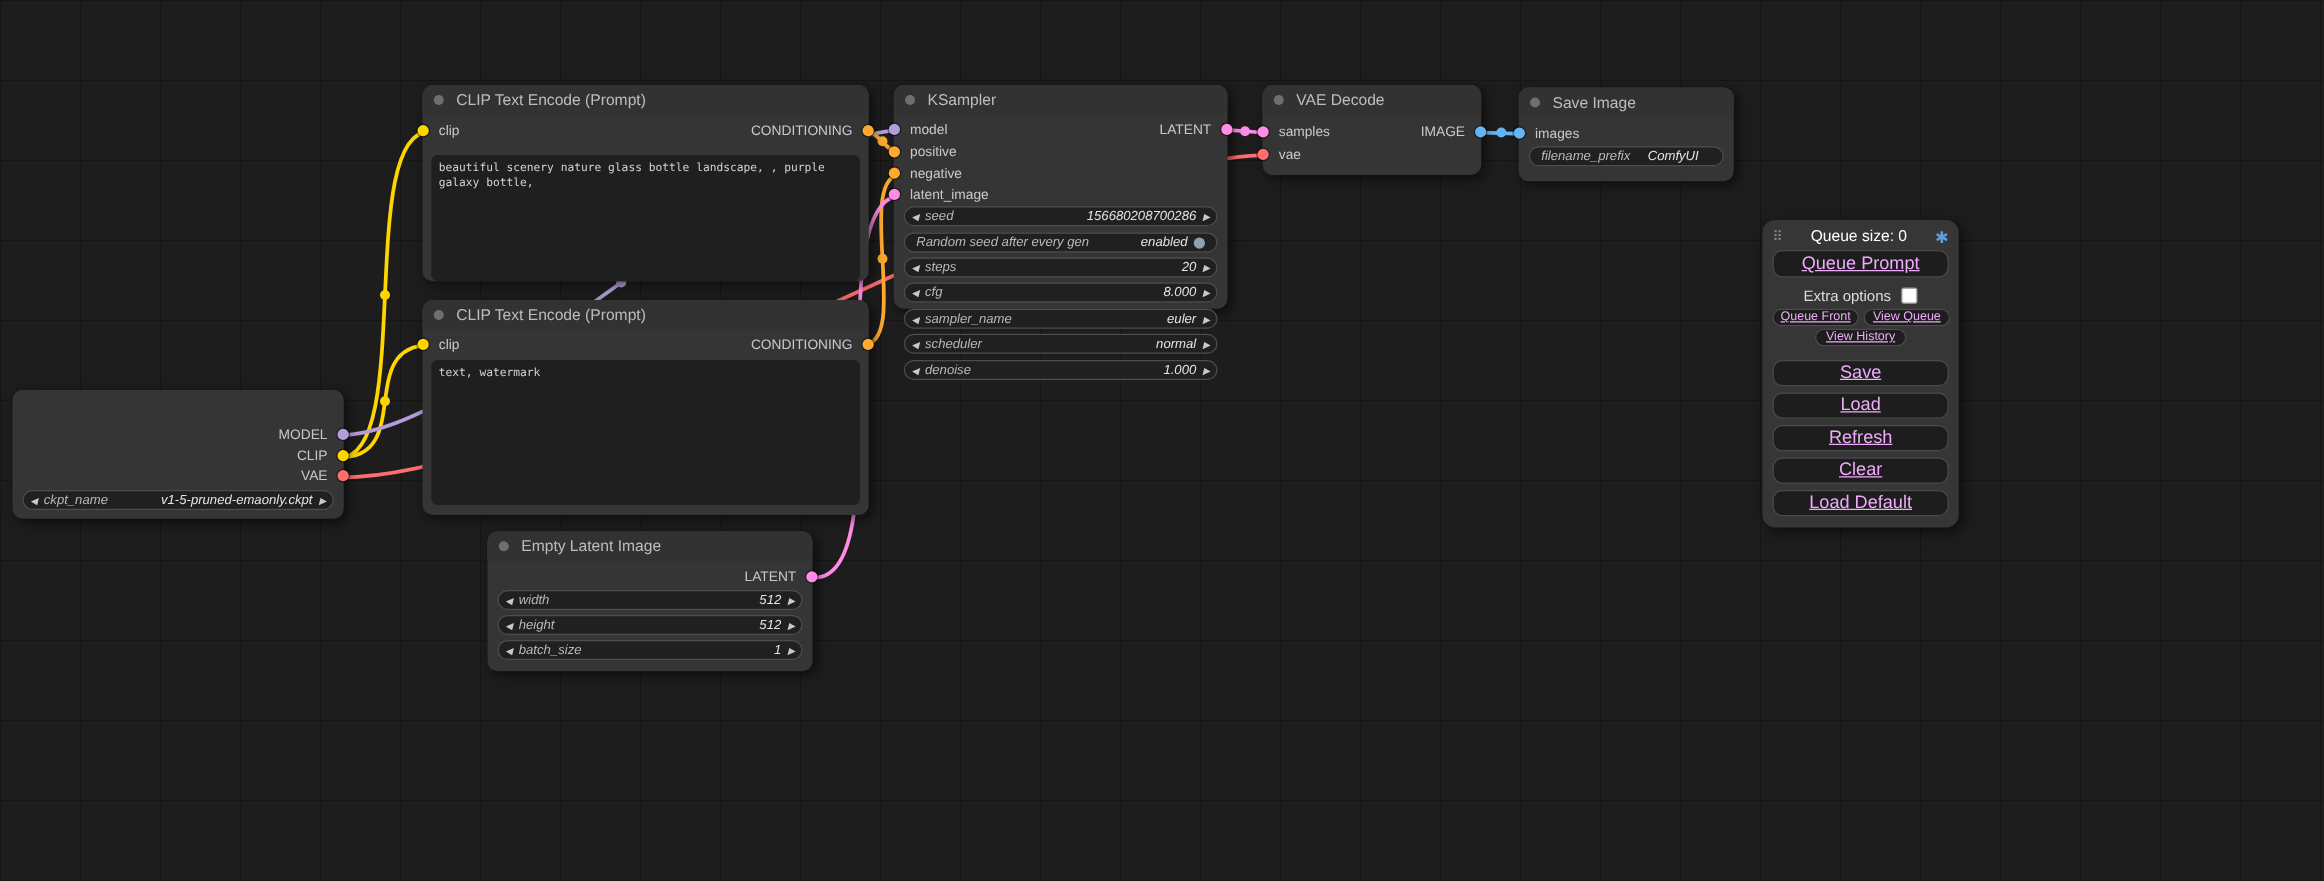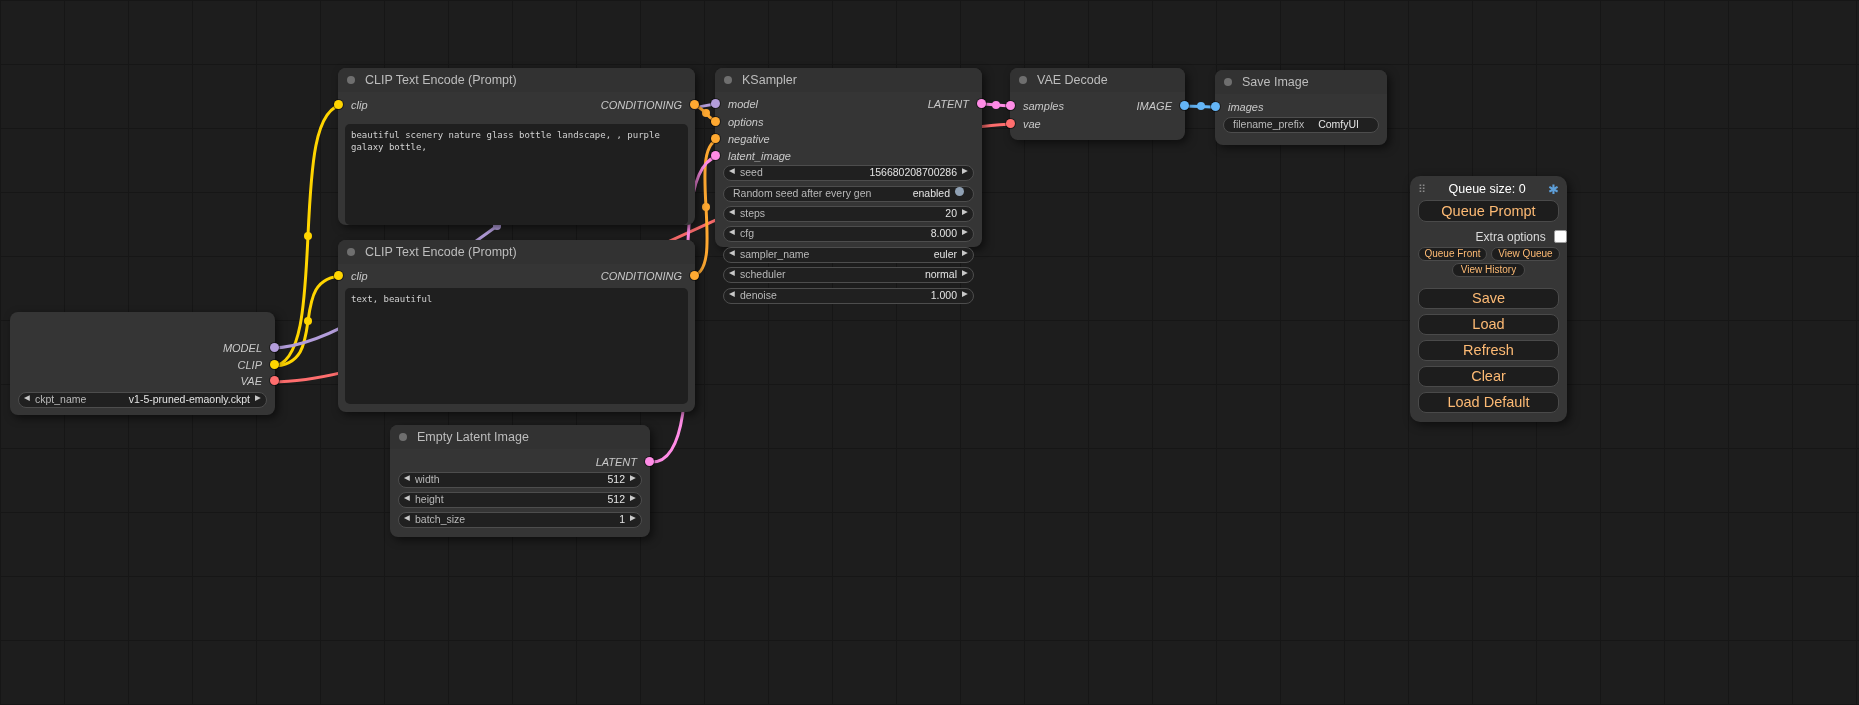"clip" .slot { font-style: italic -> none }
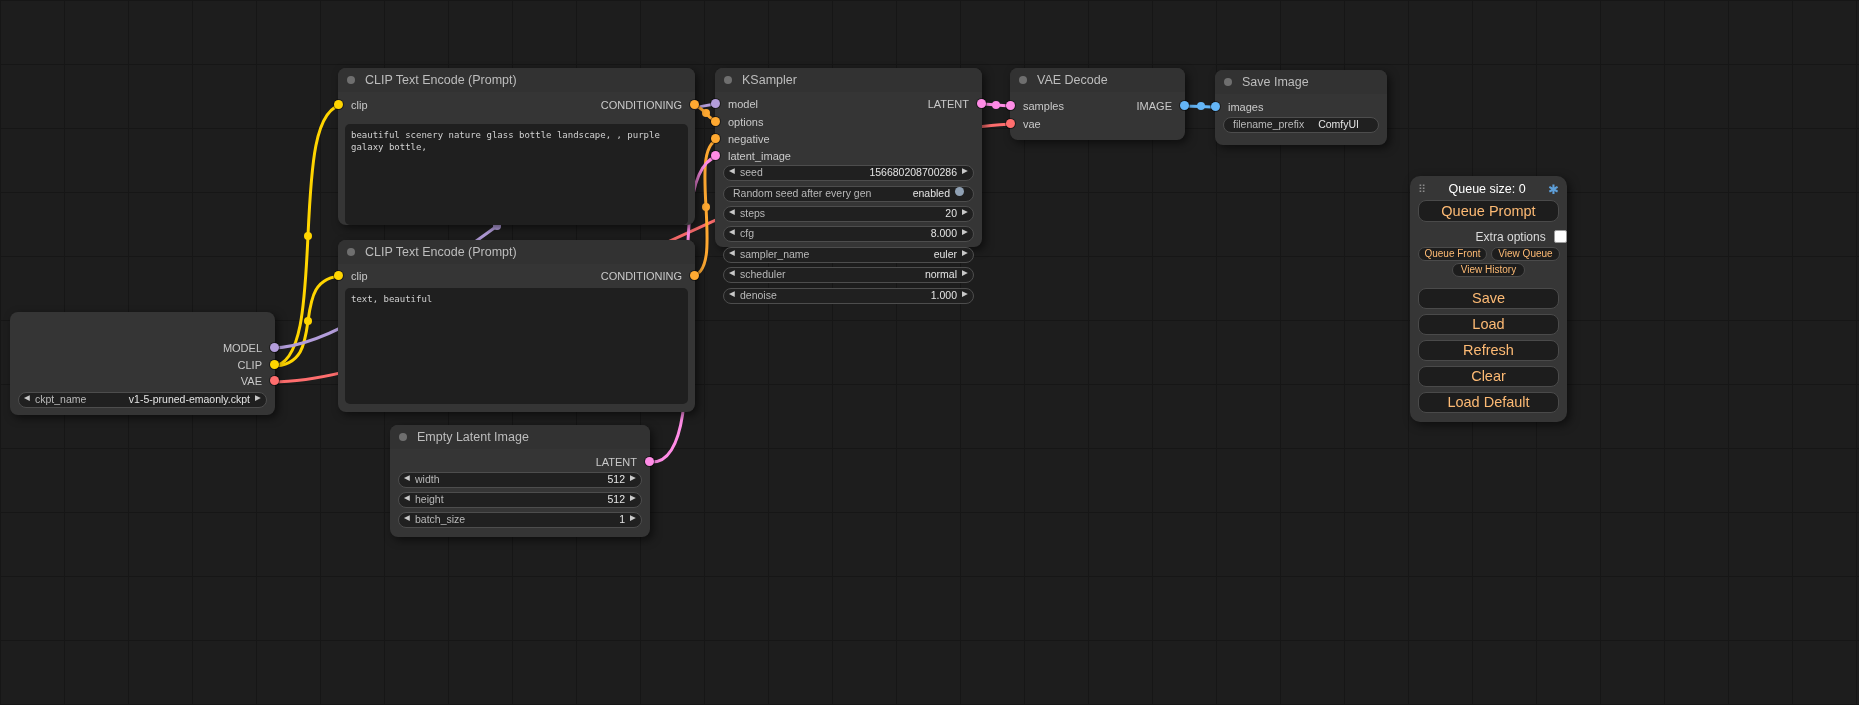"options" span { text: options -> positive }
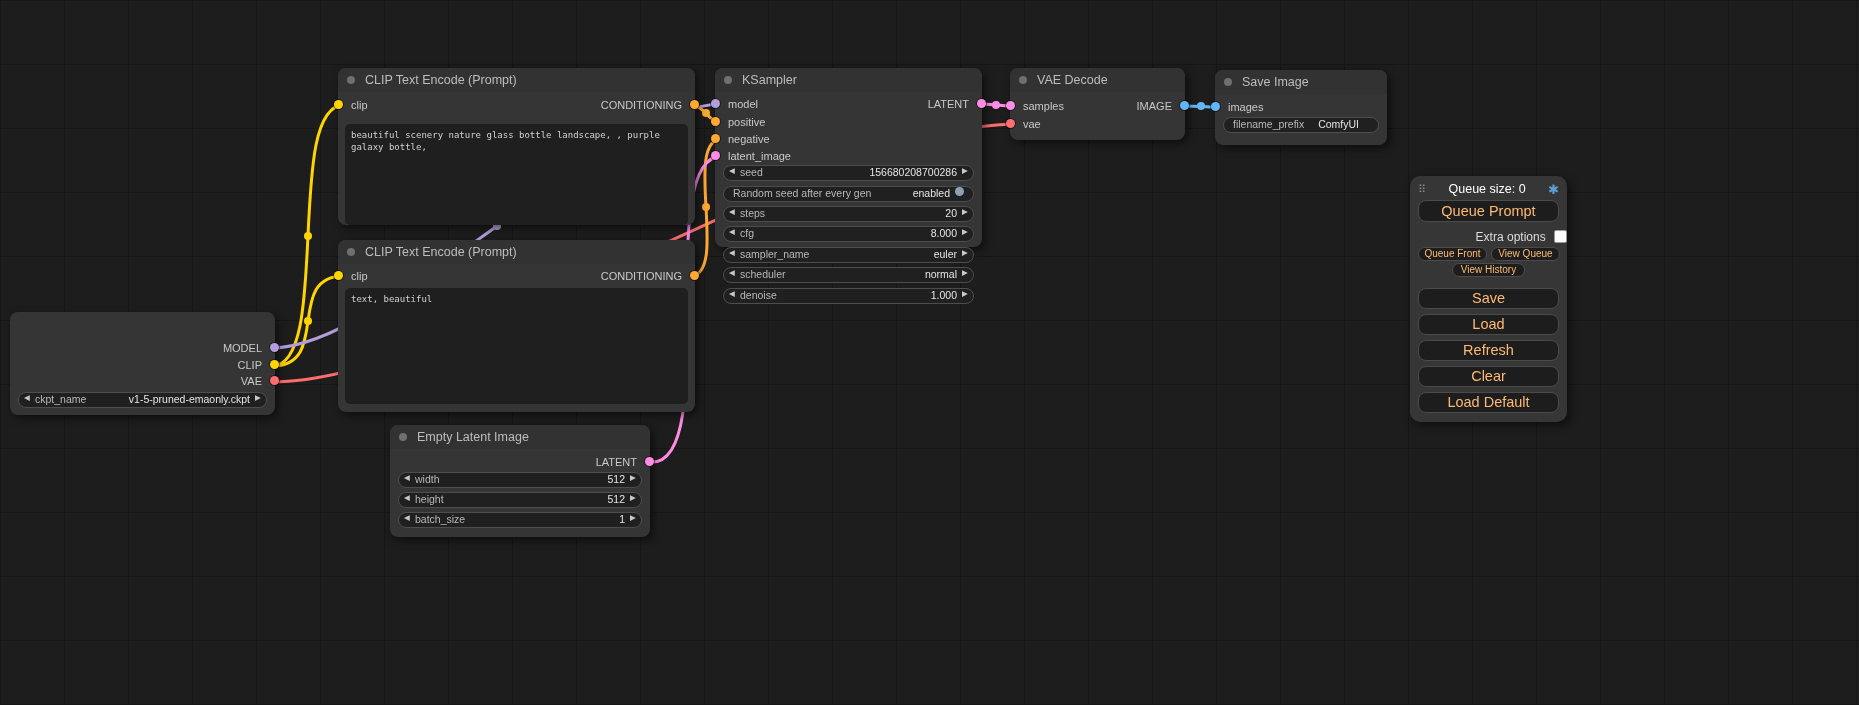"filename_prefix" .widget { align-items: flex-start -> center; font-style: none -> italic }
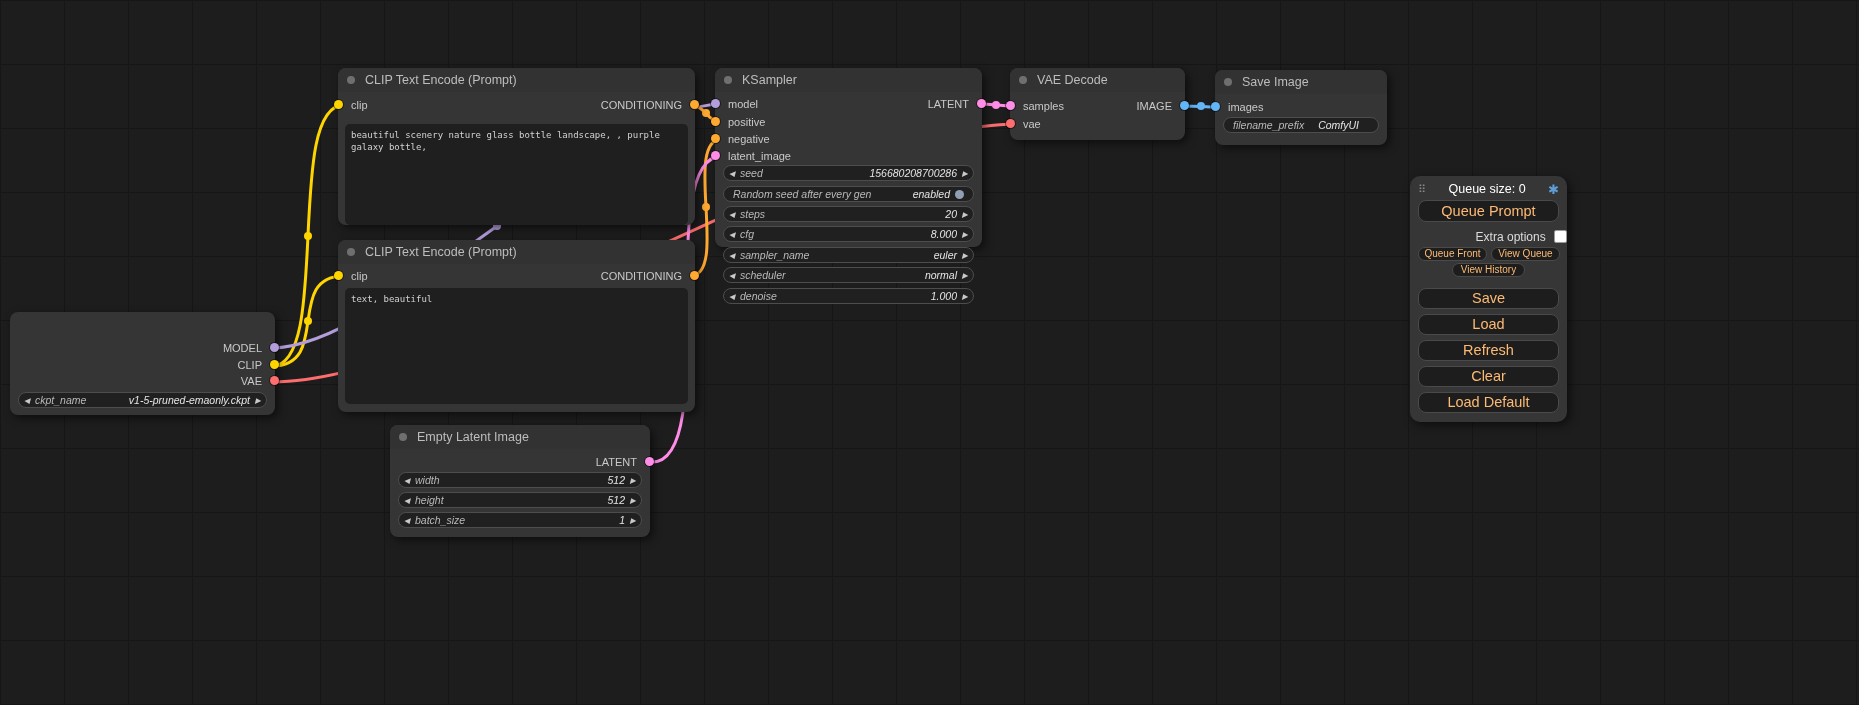"Queue Prompt" .btn { color: #fdba74 -> #f0abfc; text-decoration: none -> underline }
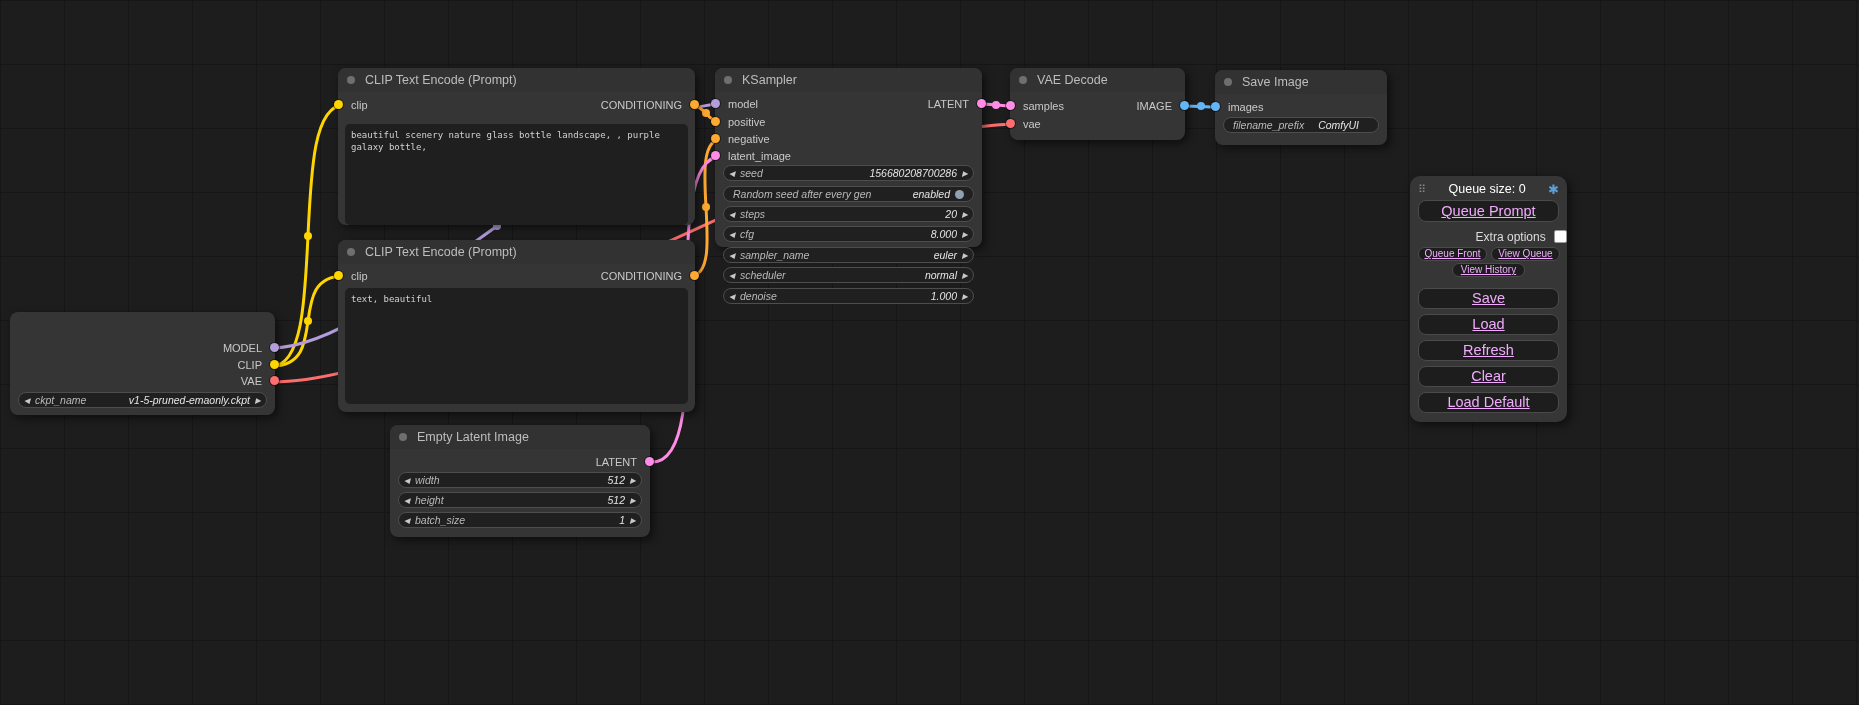"Extra options" .extra { text-align: right -> center }
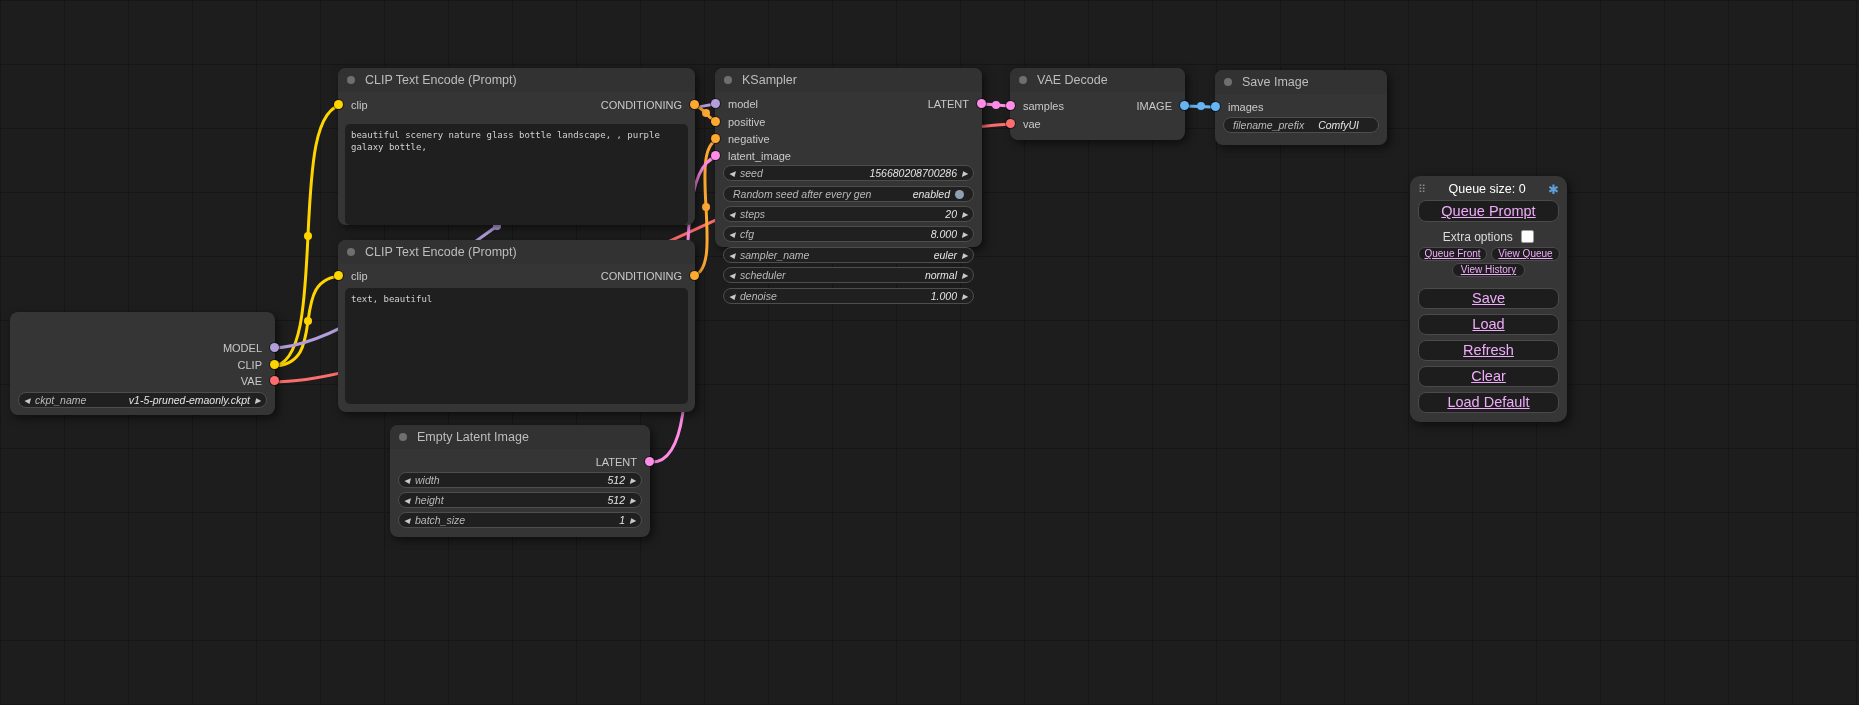"text, beautiful" div.ntext { text: beautiful -> watermark }
